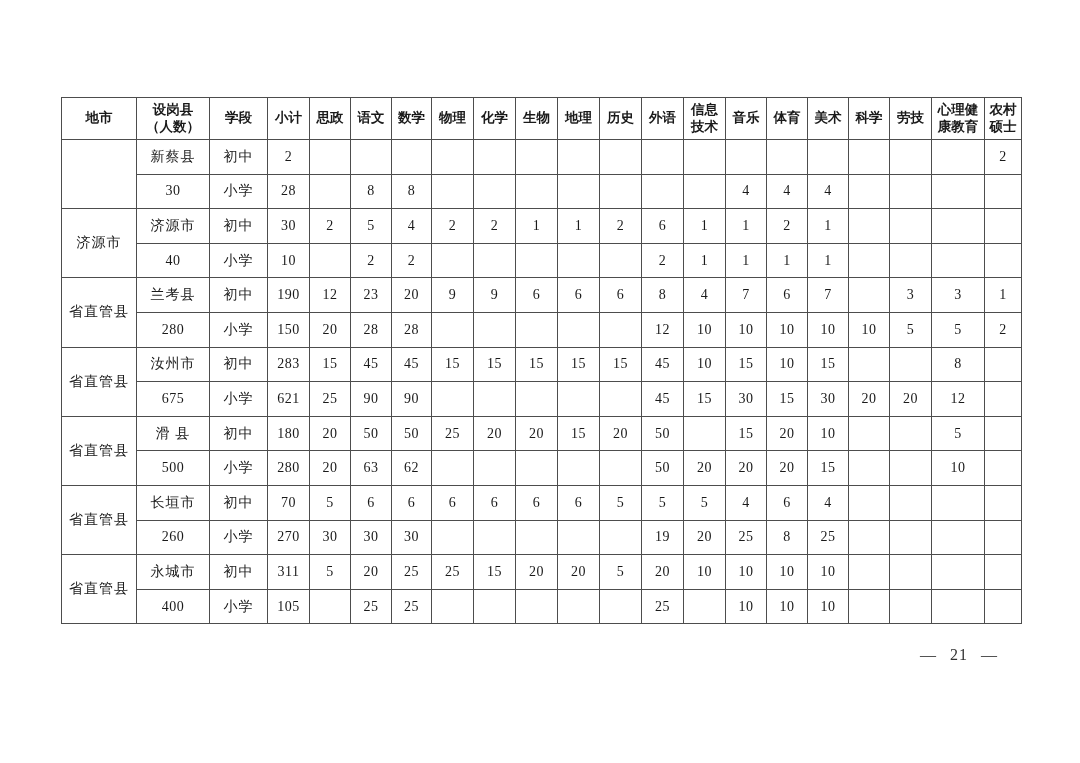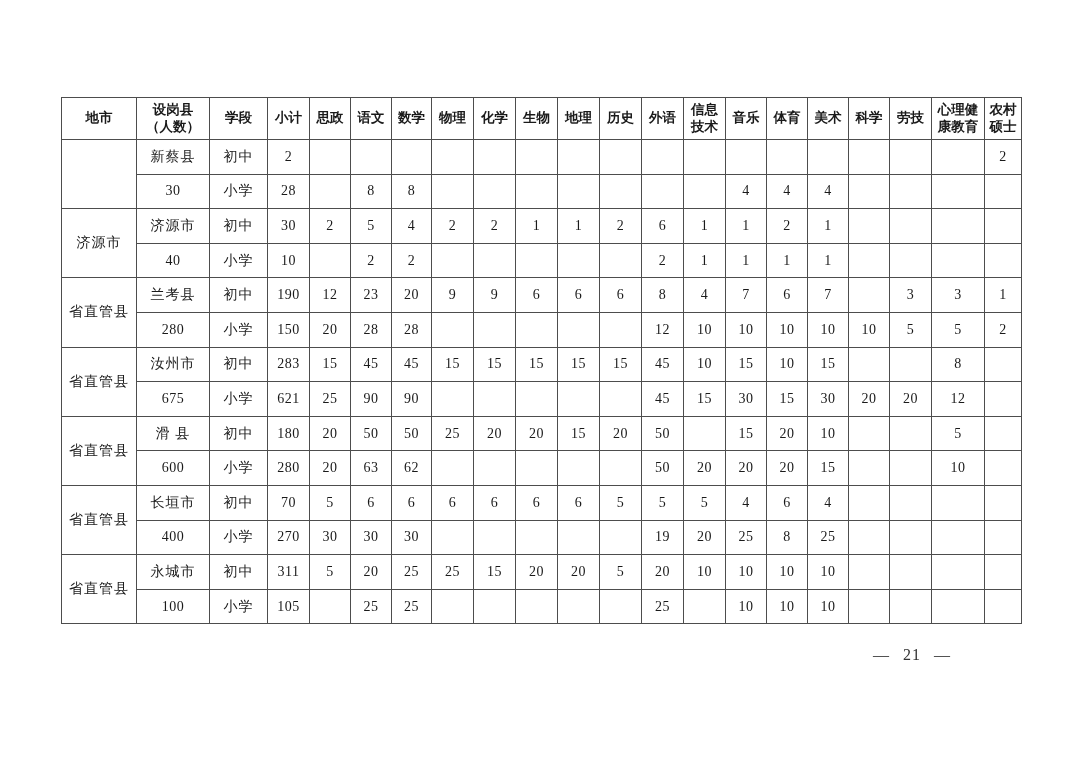"600" td.count-cell { text: 600 -> 500 }
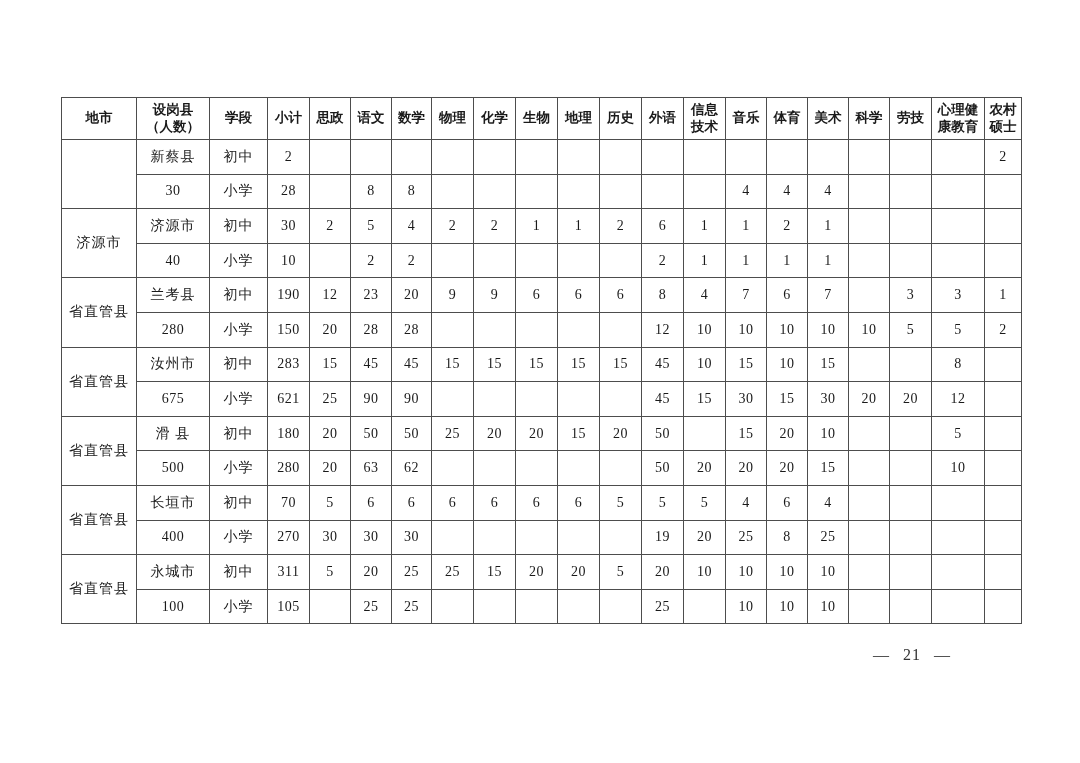"400" td.count-cell { text: 400 -> 260 }
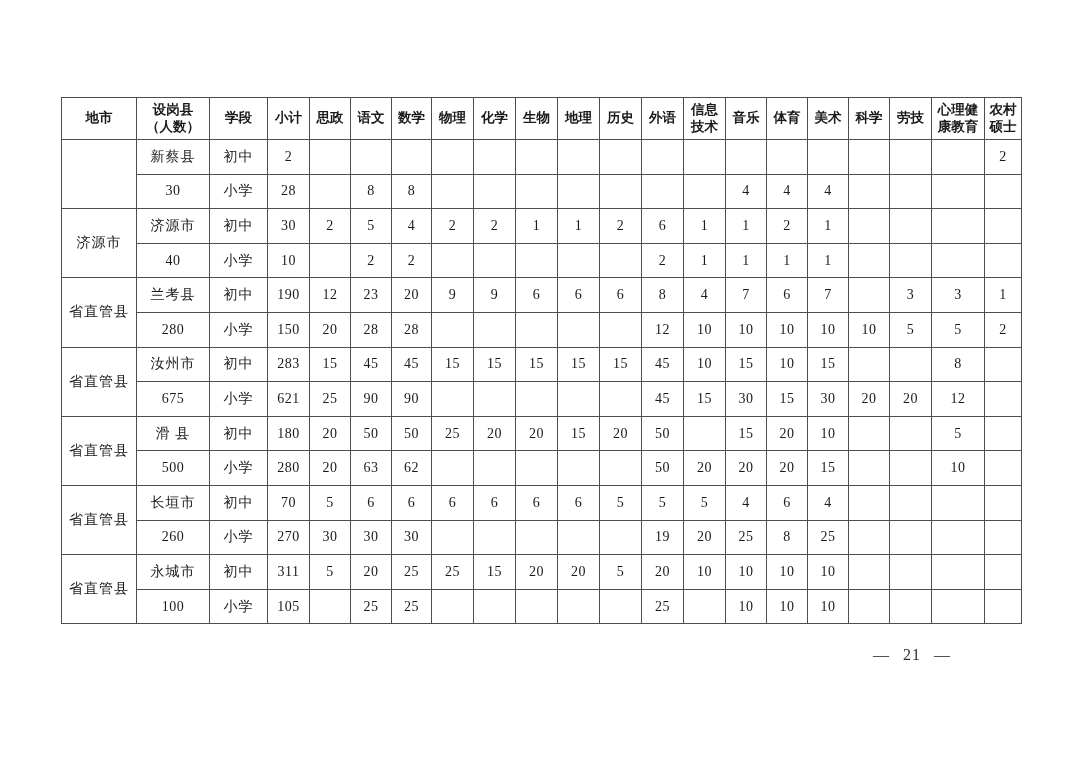"100" td.count-cell { text: 100 -> 400 }
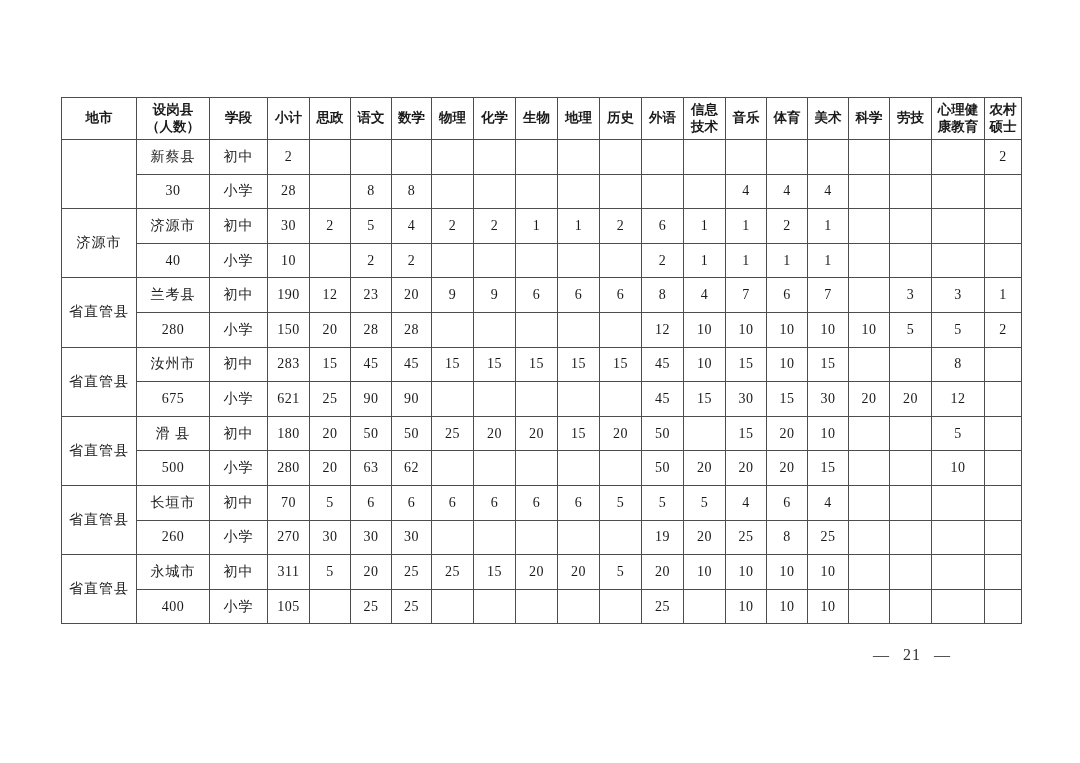"— 21 —" .page-number { left: 873px -> 920px }
